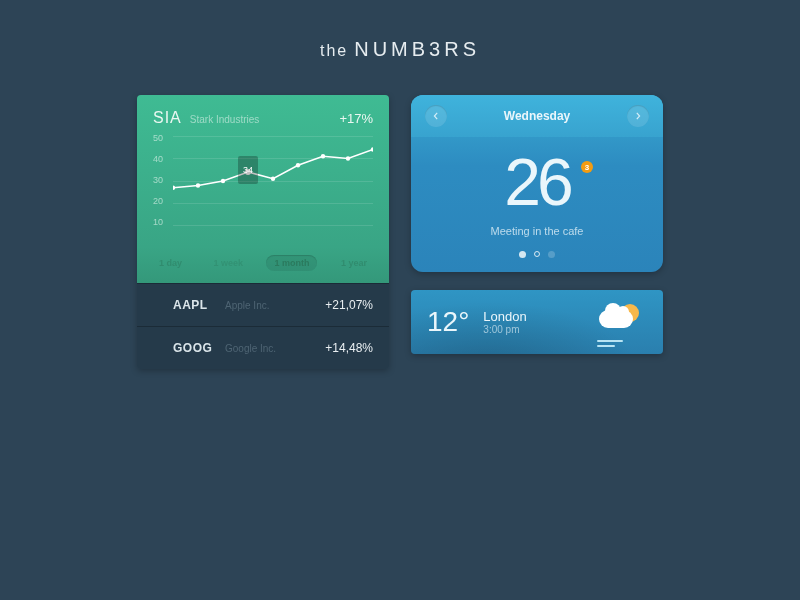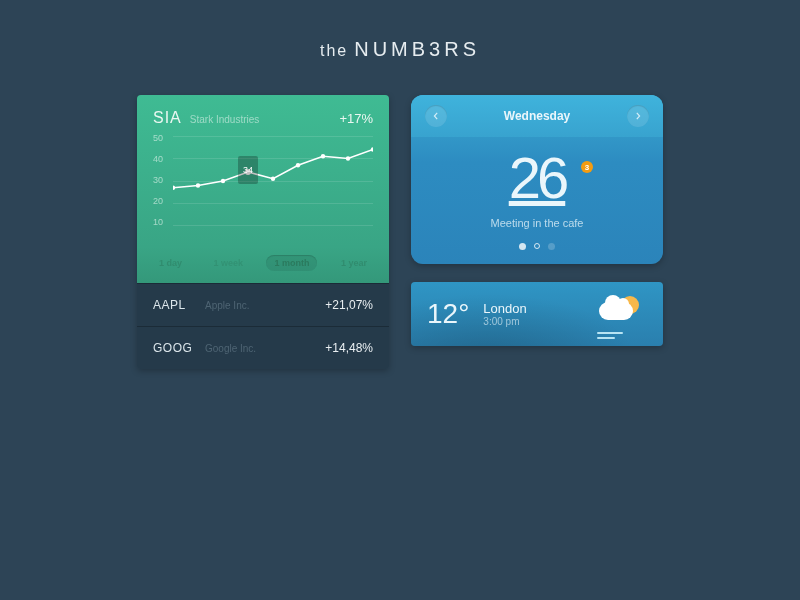"26" .big-date { font-size: 58px -> 66px; text-decoration: underline -> none }
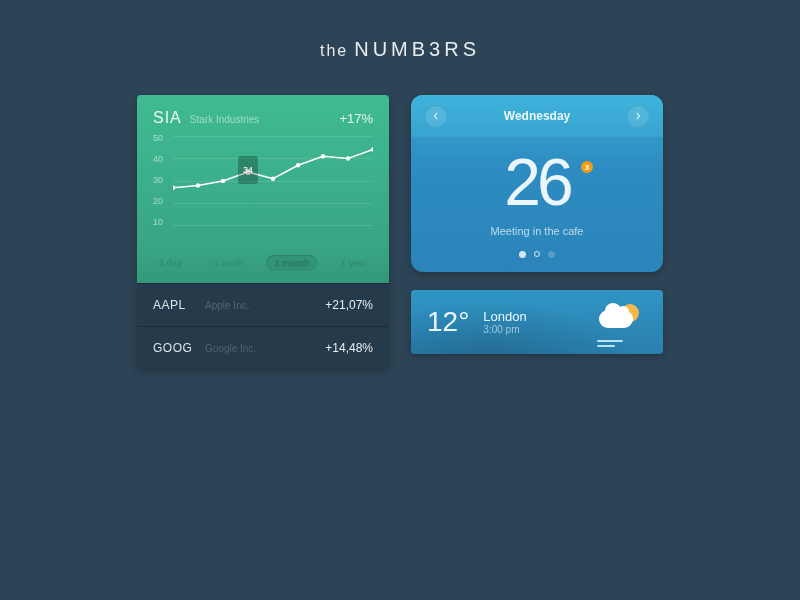"AAPL" .srow .sym { font-weight: 400 -> 700; margin-left: none -> 20px }
